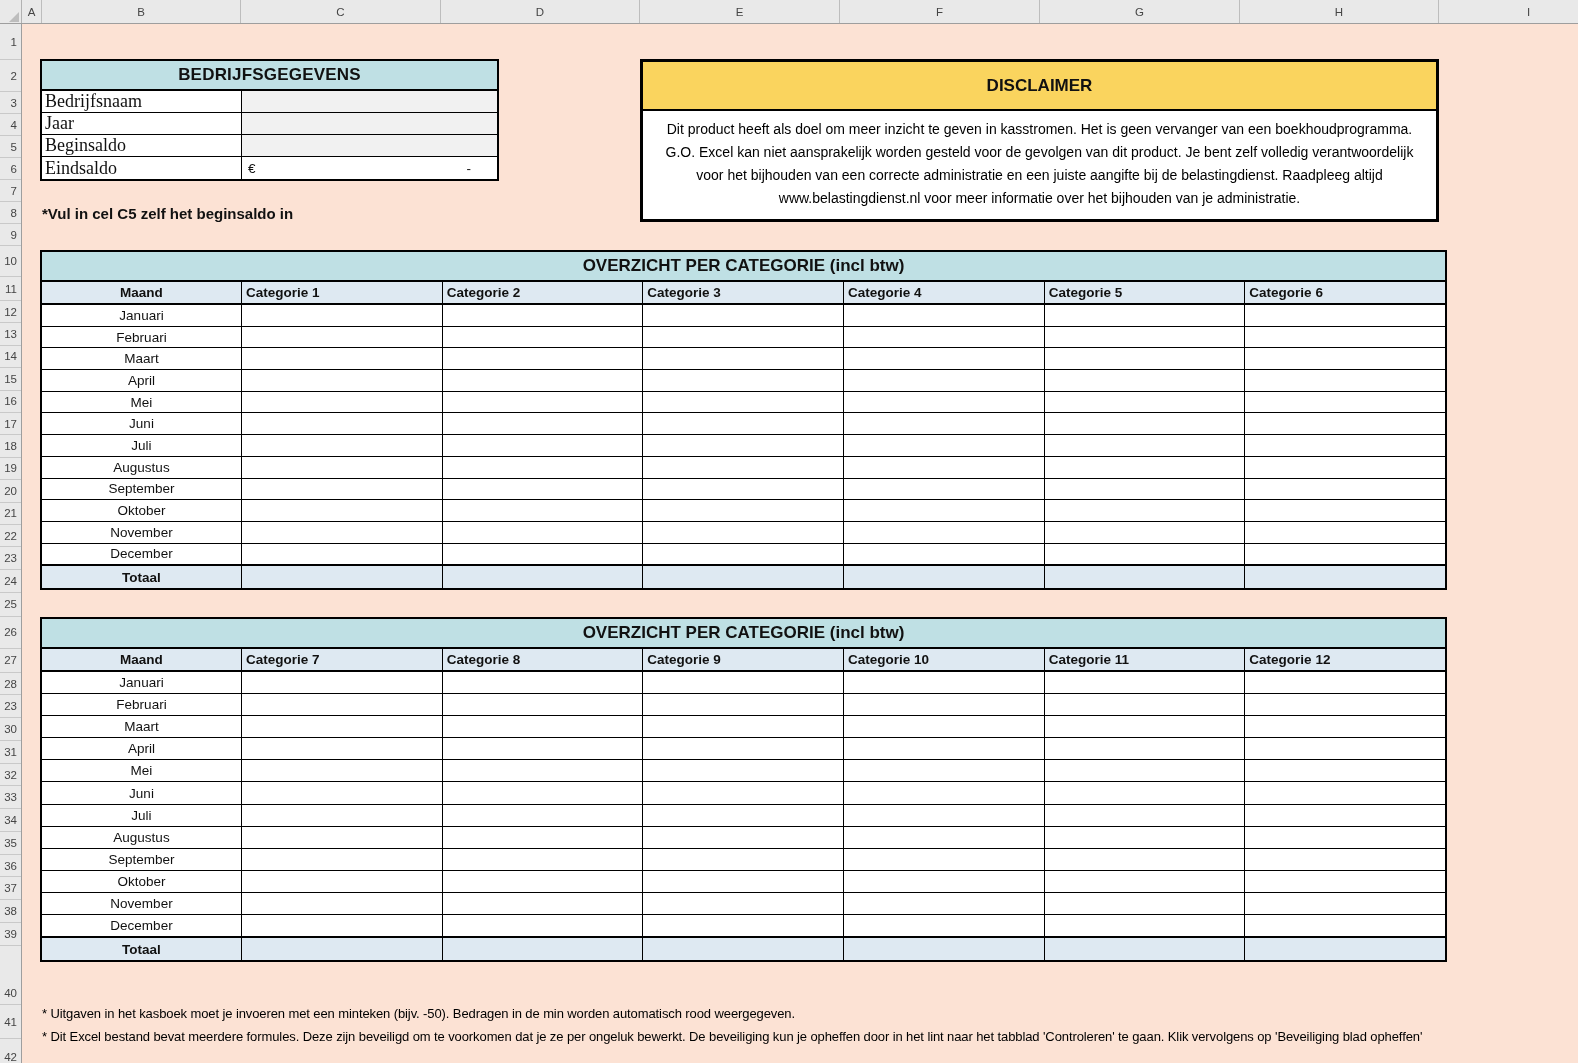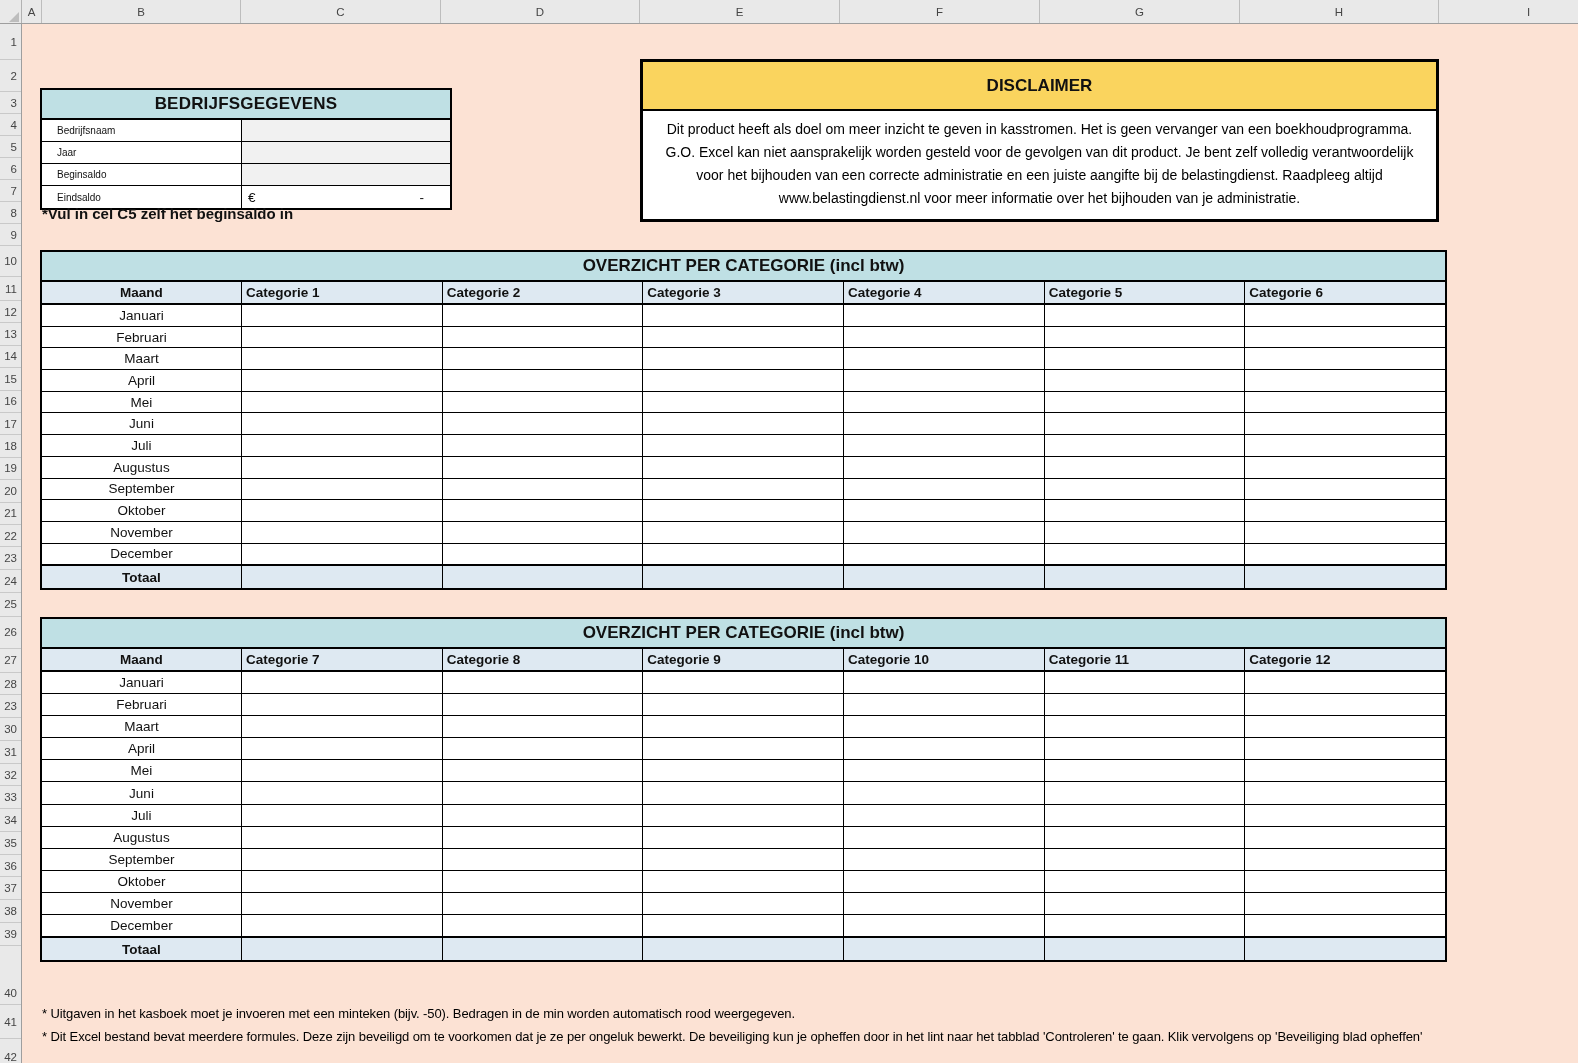"BEDRIJFSGEGEVENS" .ctable { margin-top: 29px -> none; width: 412px -> 459px }
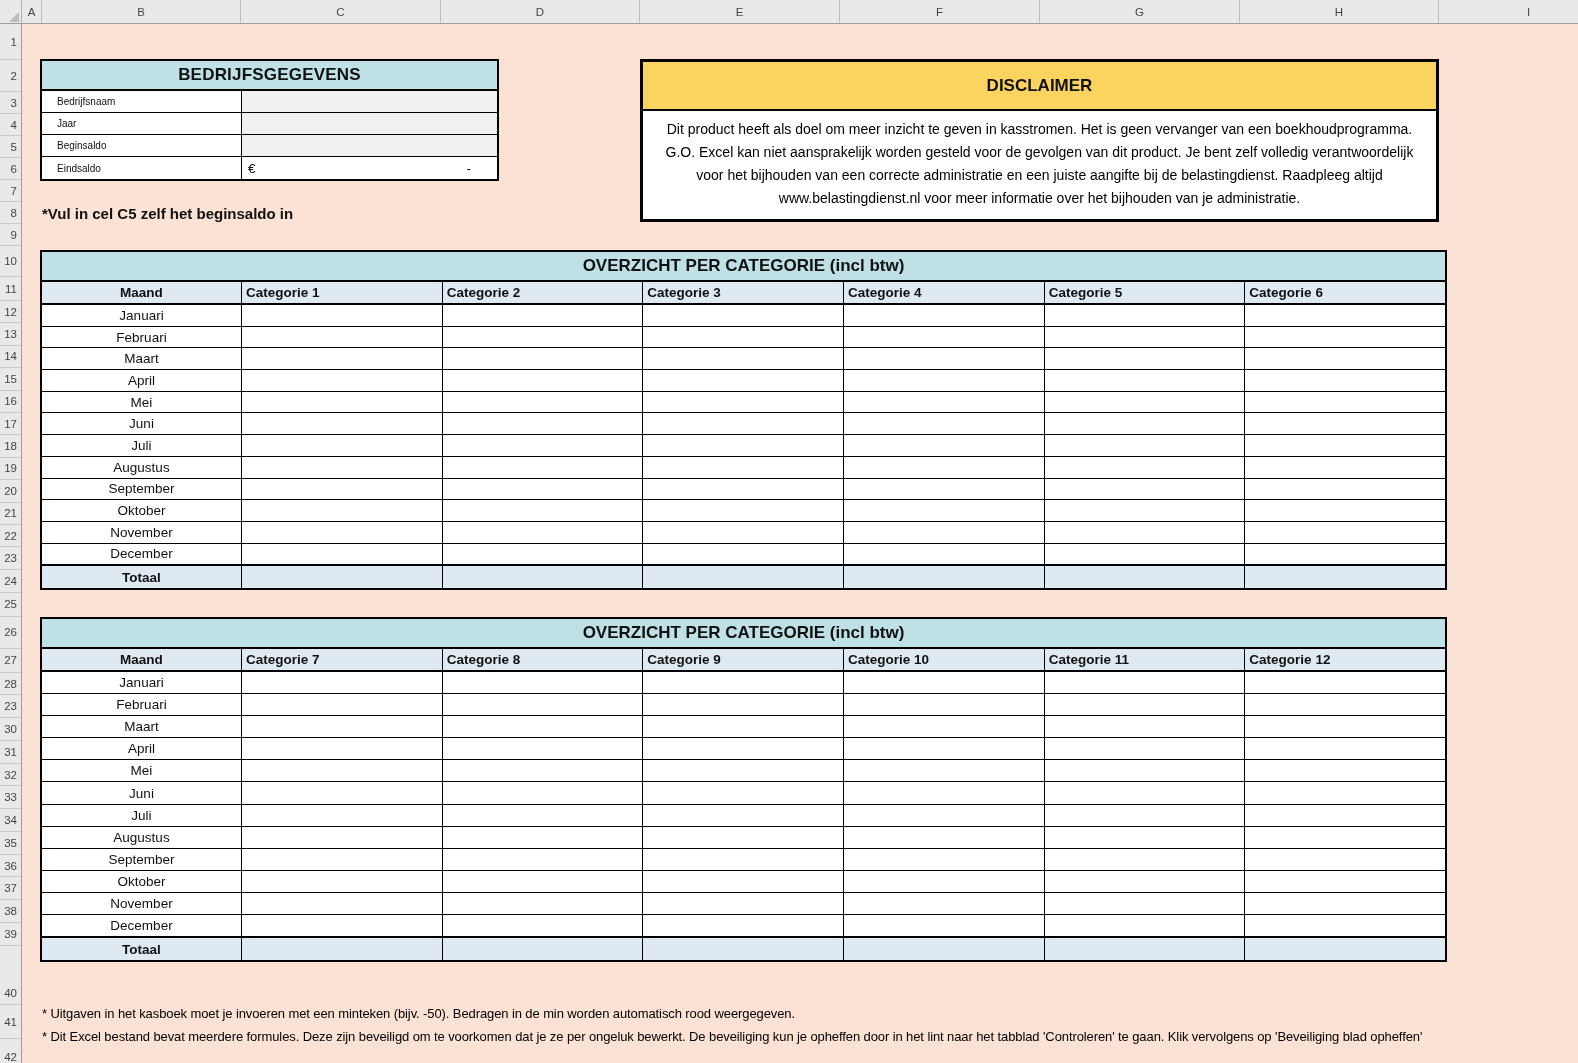"Bedrijfsnaam" .clabel { font-family: none -> Liberation Serif, serif; font-size: 10px -> 18px; padding-left: 15px -> 3px }
